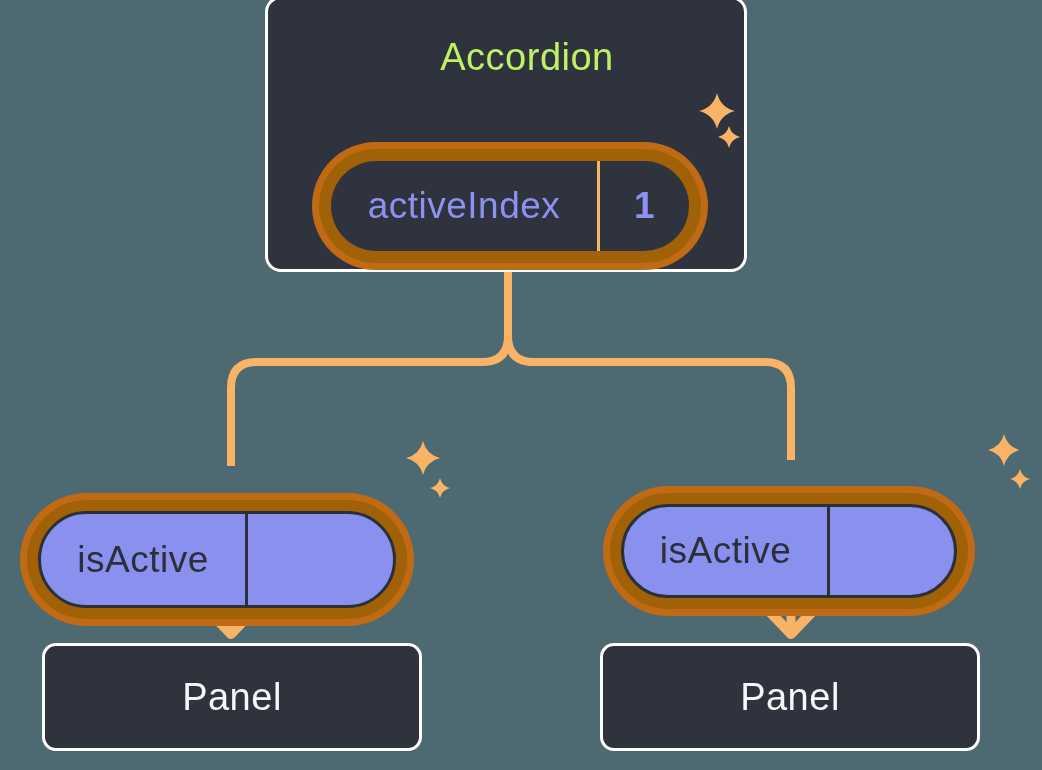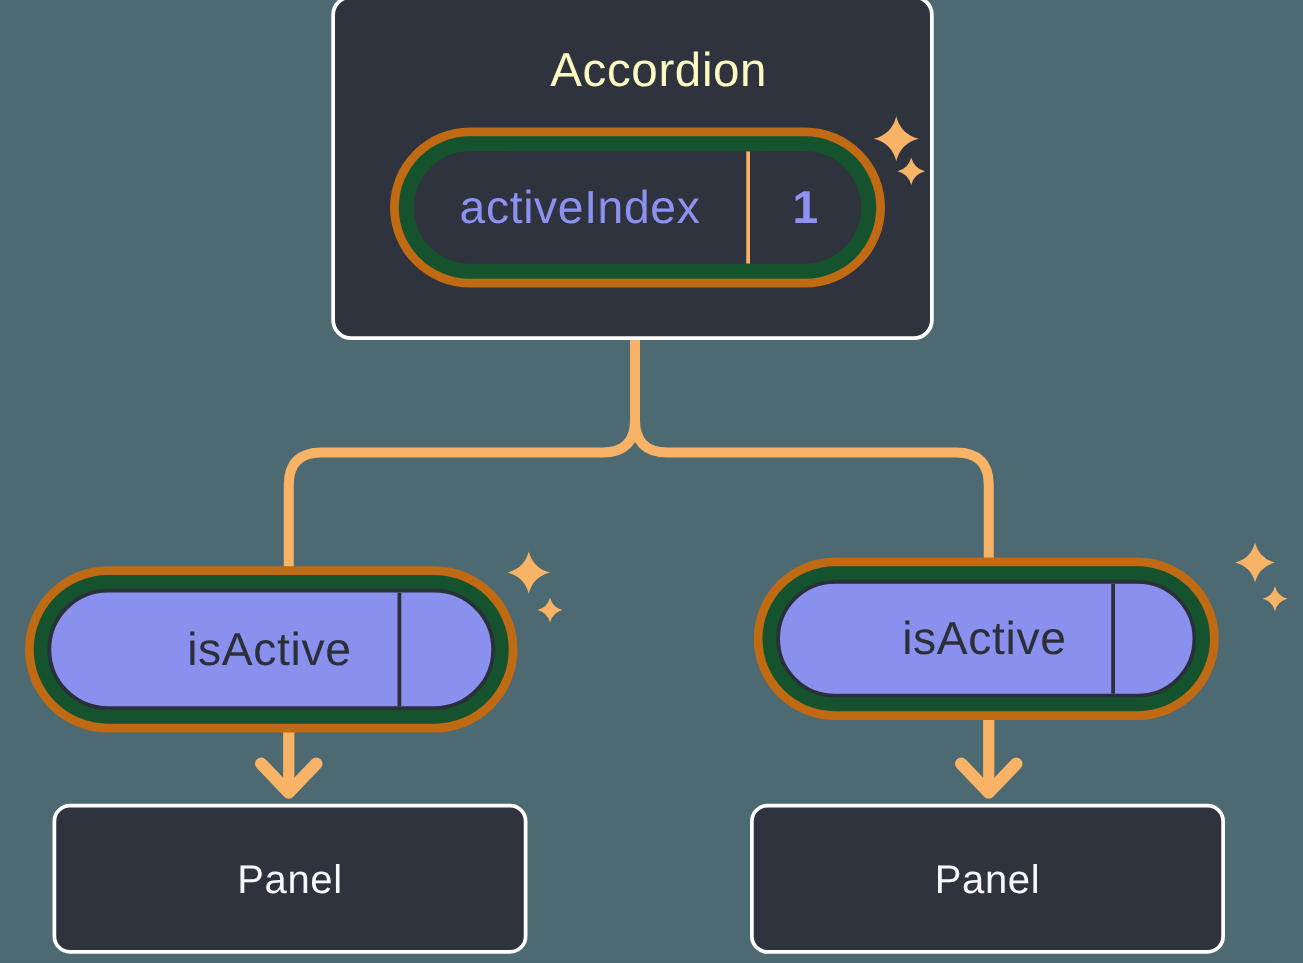"Accordion" .root-title { color: #fef9c3 -> #bef264 }
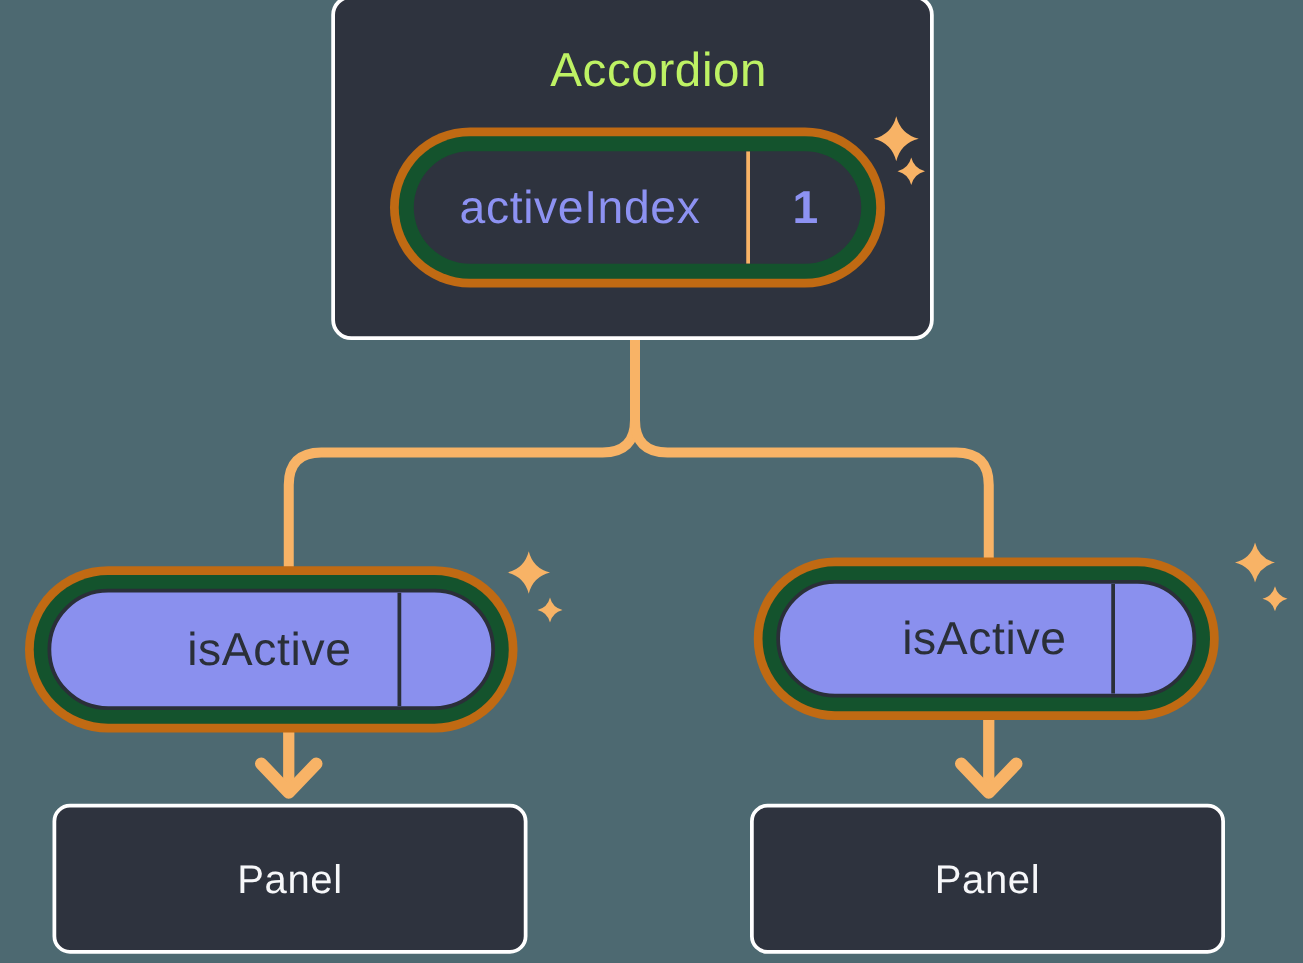"activeIndex" .pill-band { background: #14532d -> #a16207; margin-top: none -> 40px }
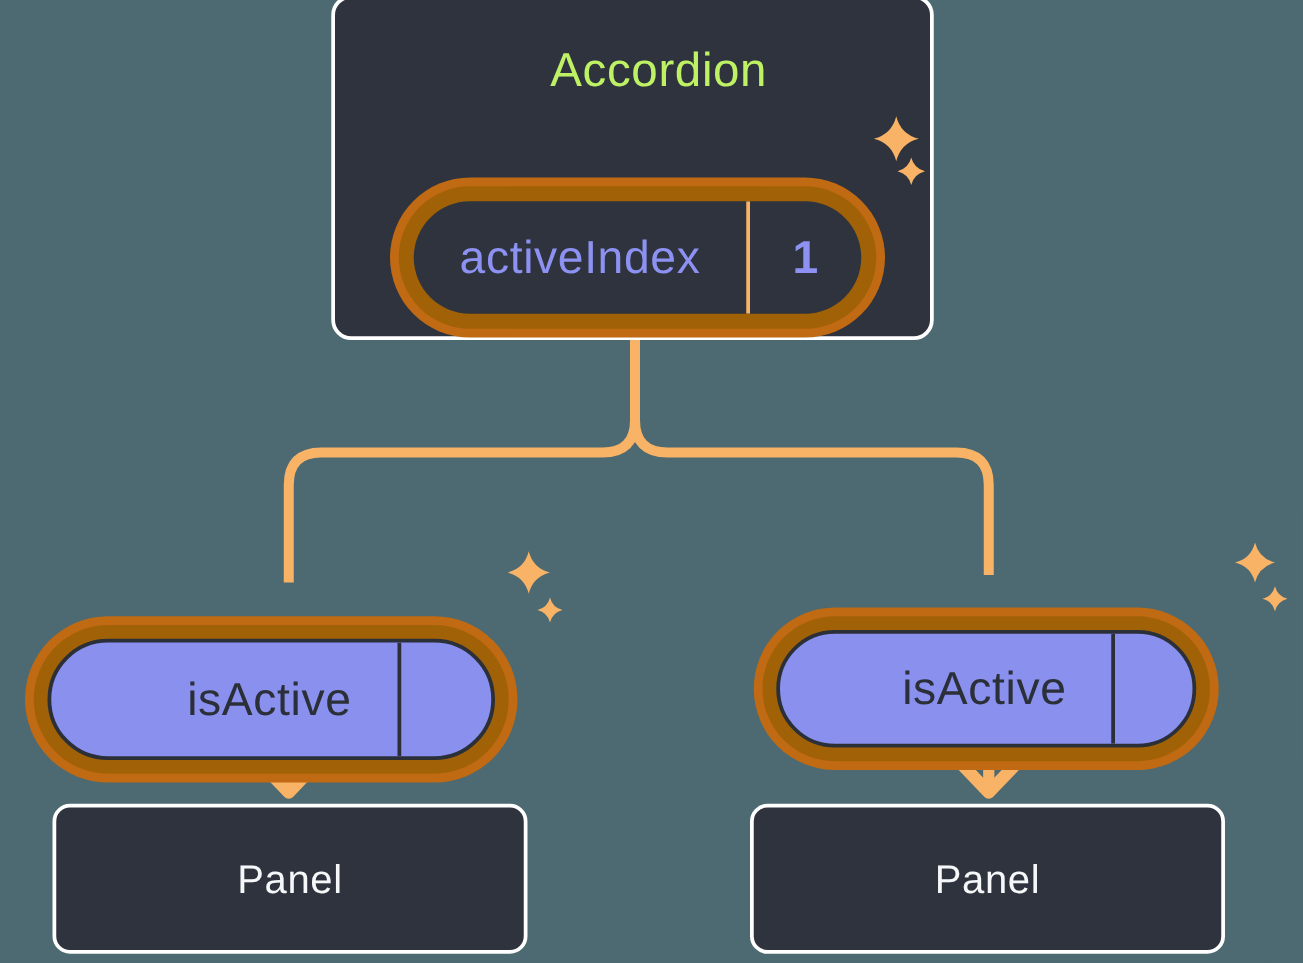"isActive" .core-purple { justify-content: center -> none }
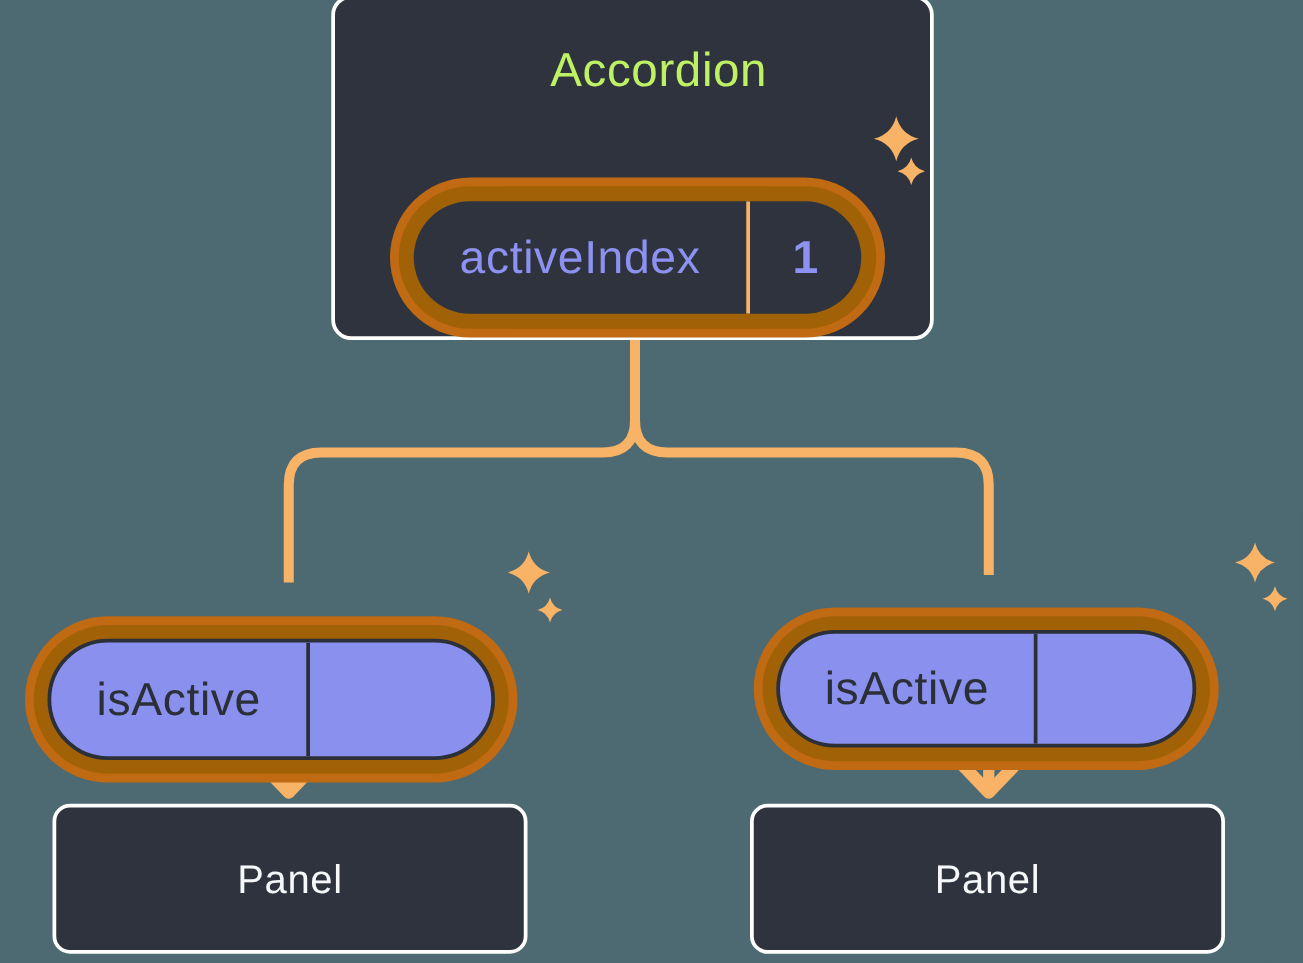"Panel" .panel { font-size: 32px -> 38px; height: 120px -> 108px }
